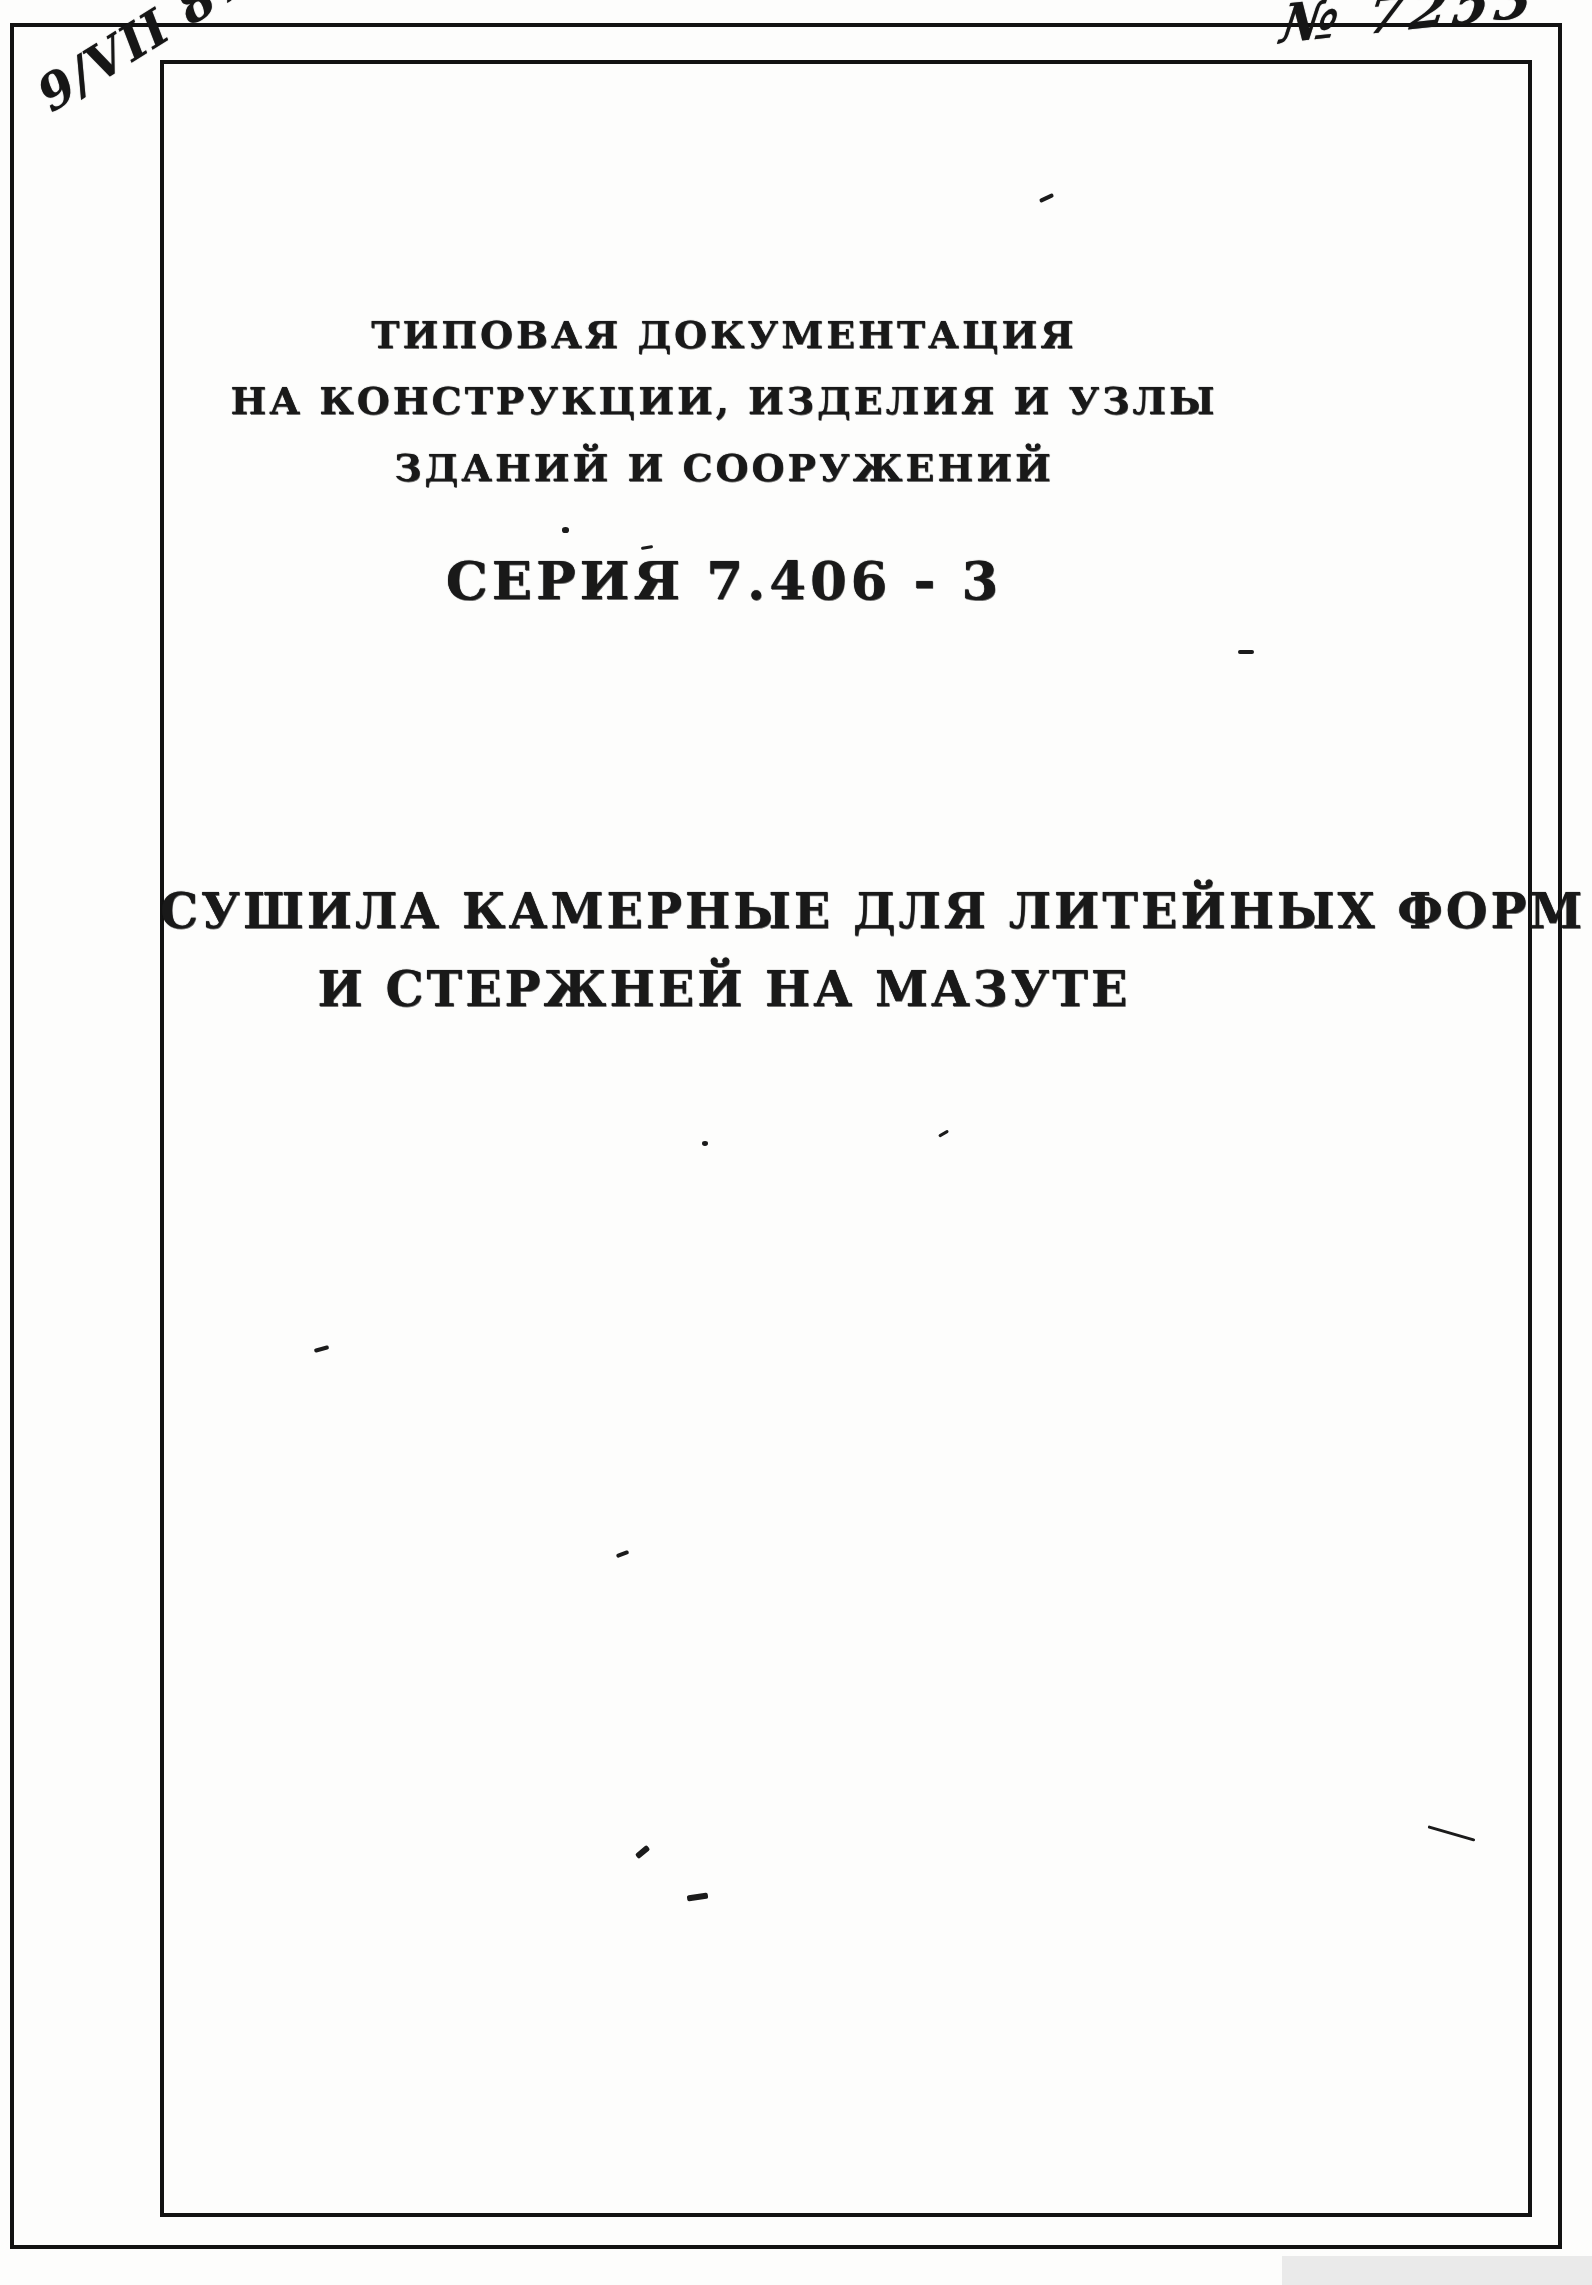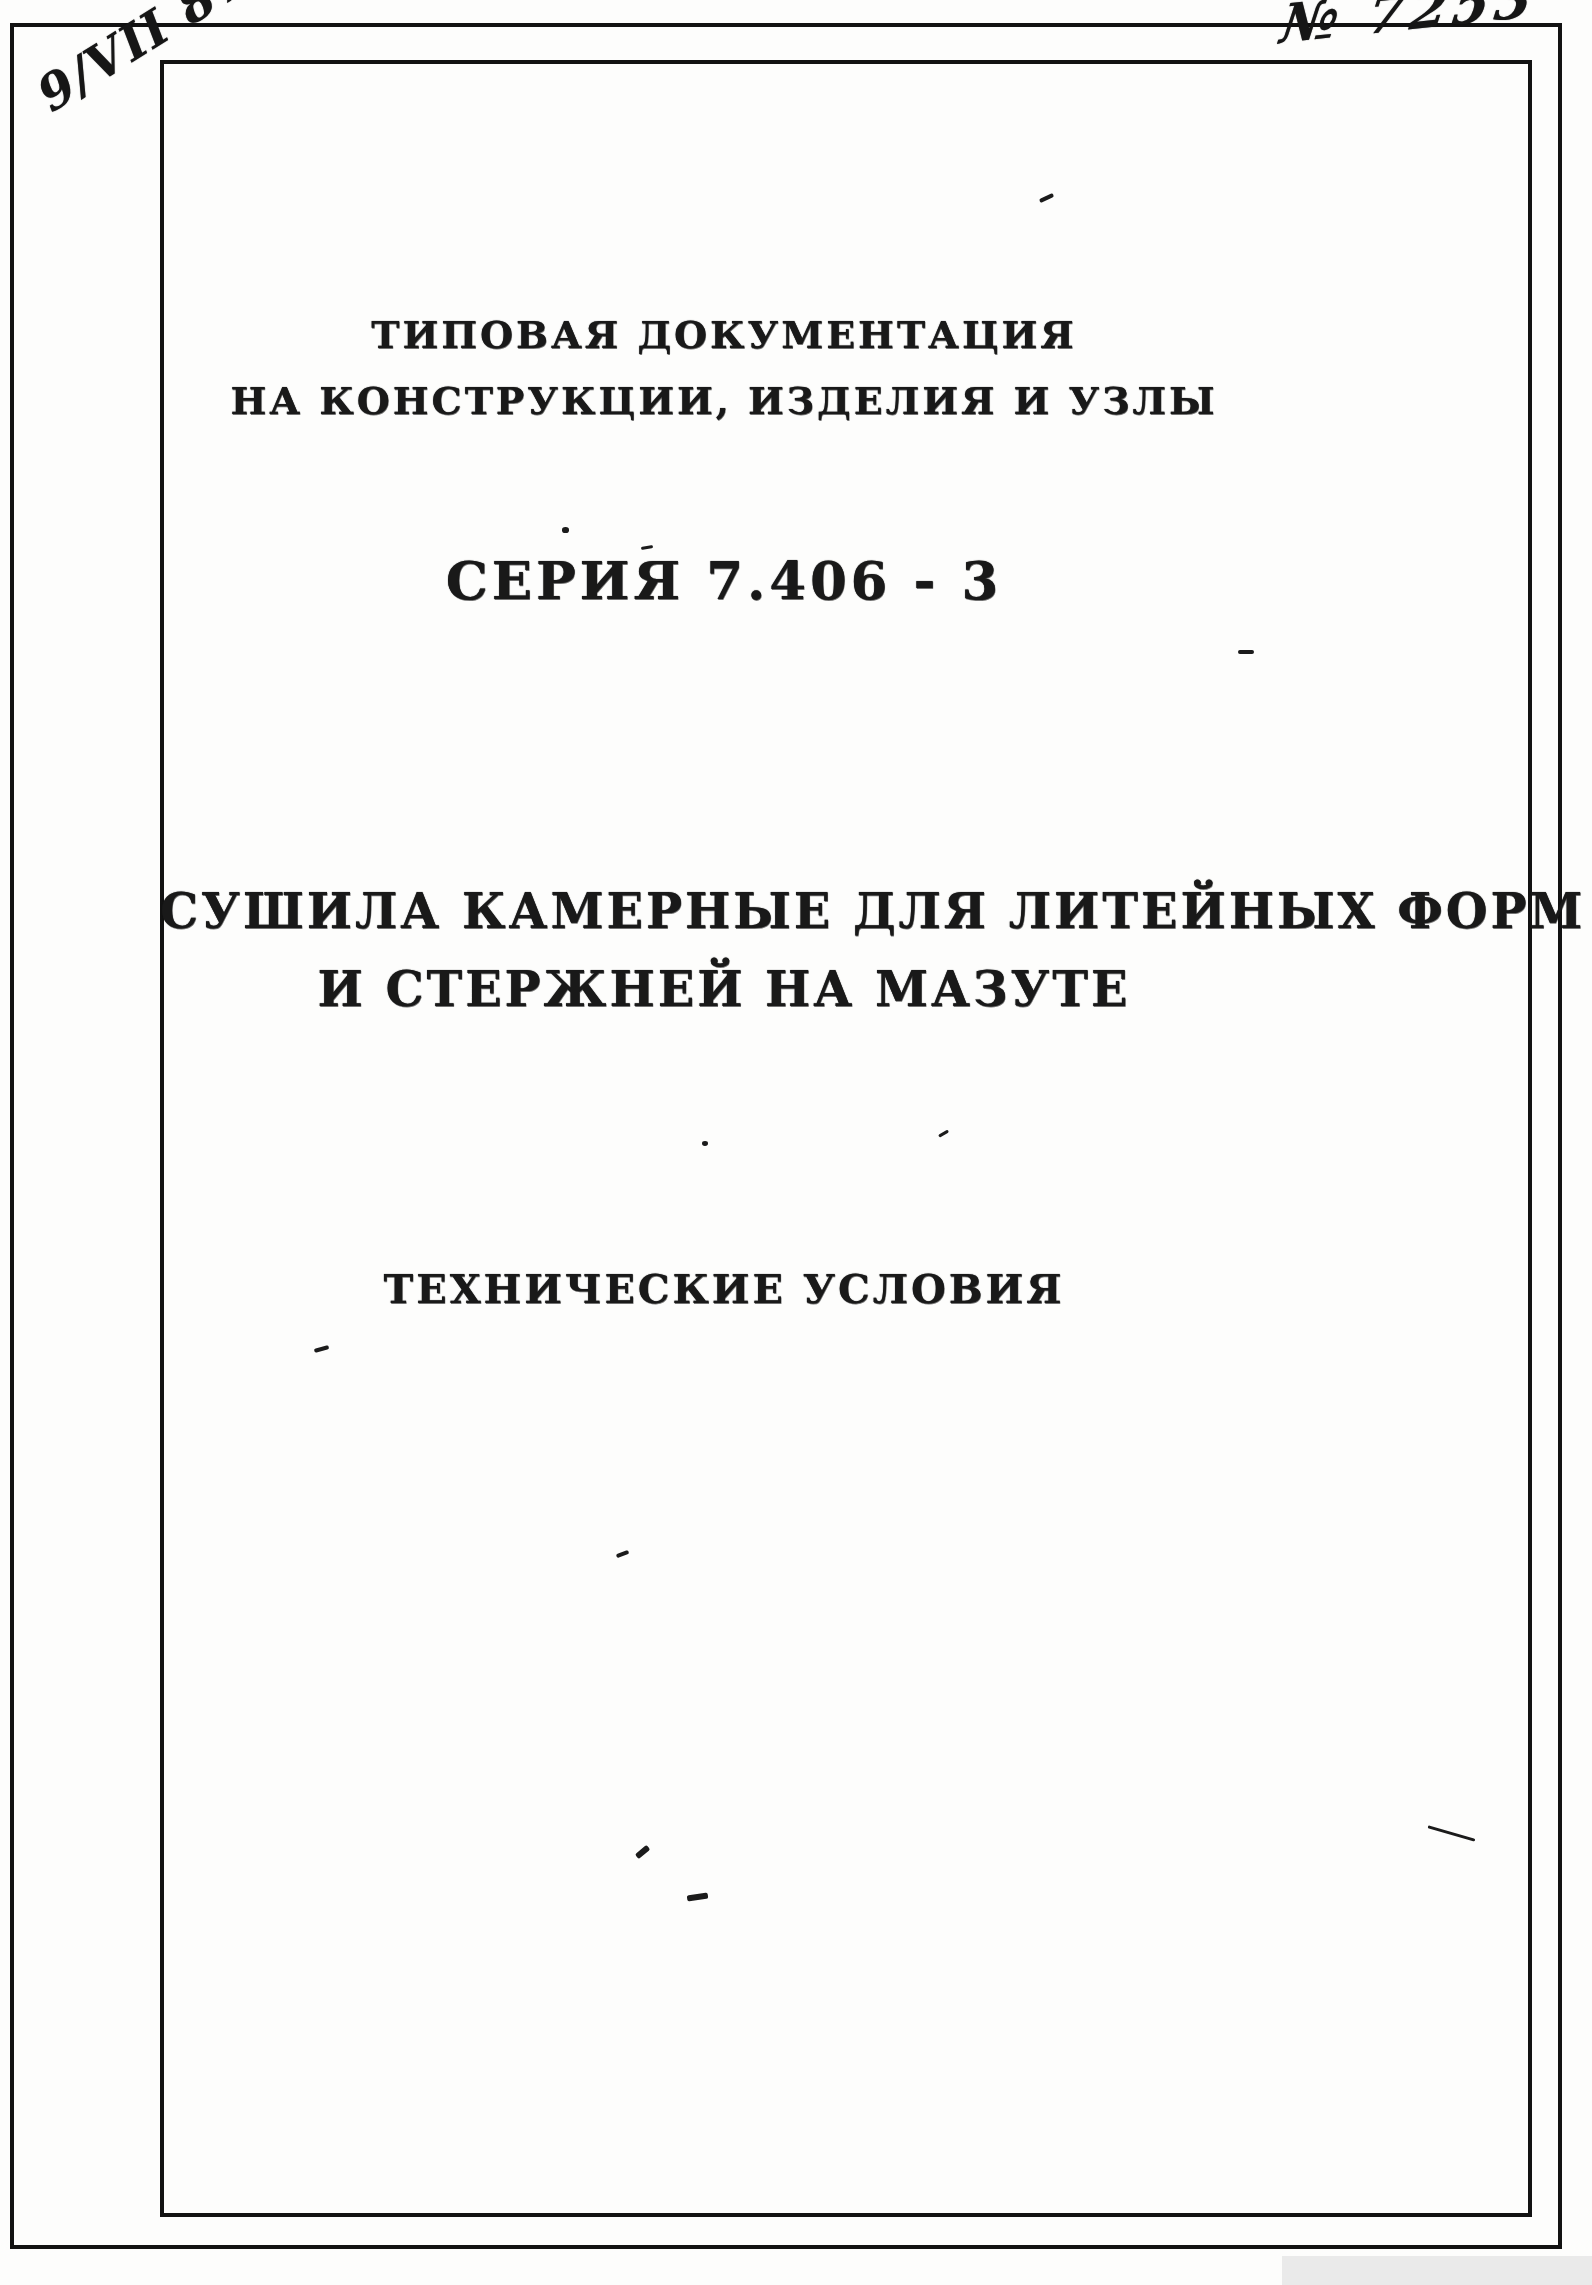"ЗДАНИЙ И СООРУЖЕНИЙ" div.typed { html: none -> <div>ЗДАНИЙ И СООРУЖЕНИЙ</div> }
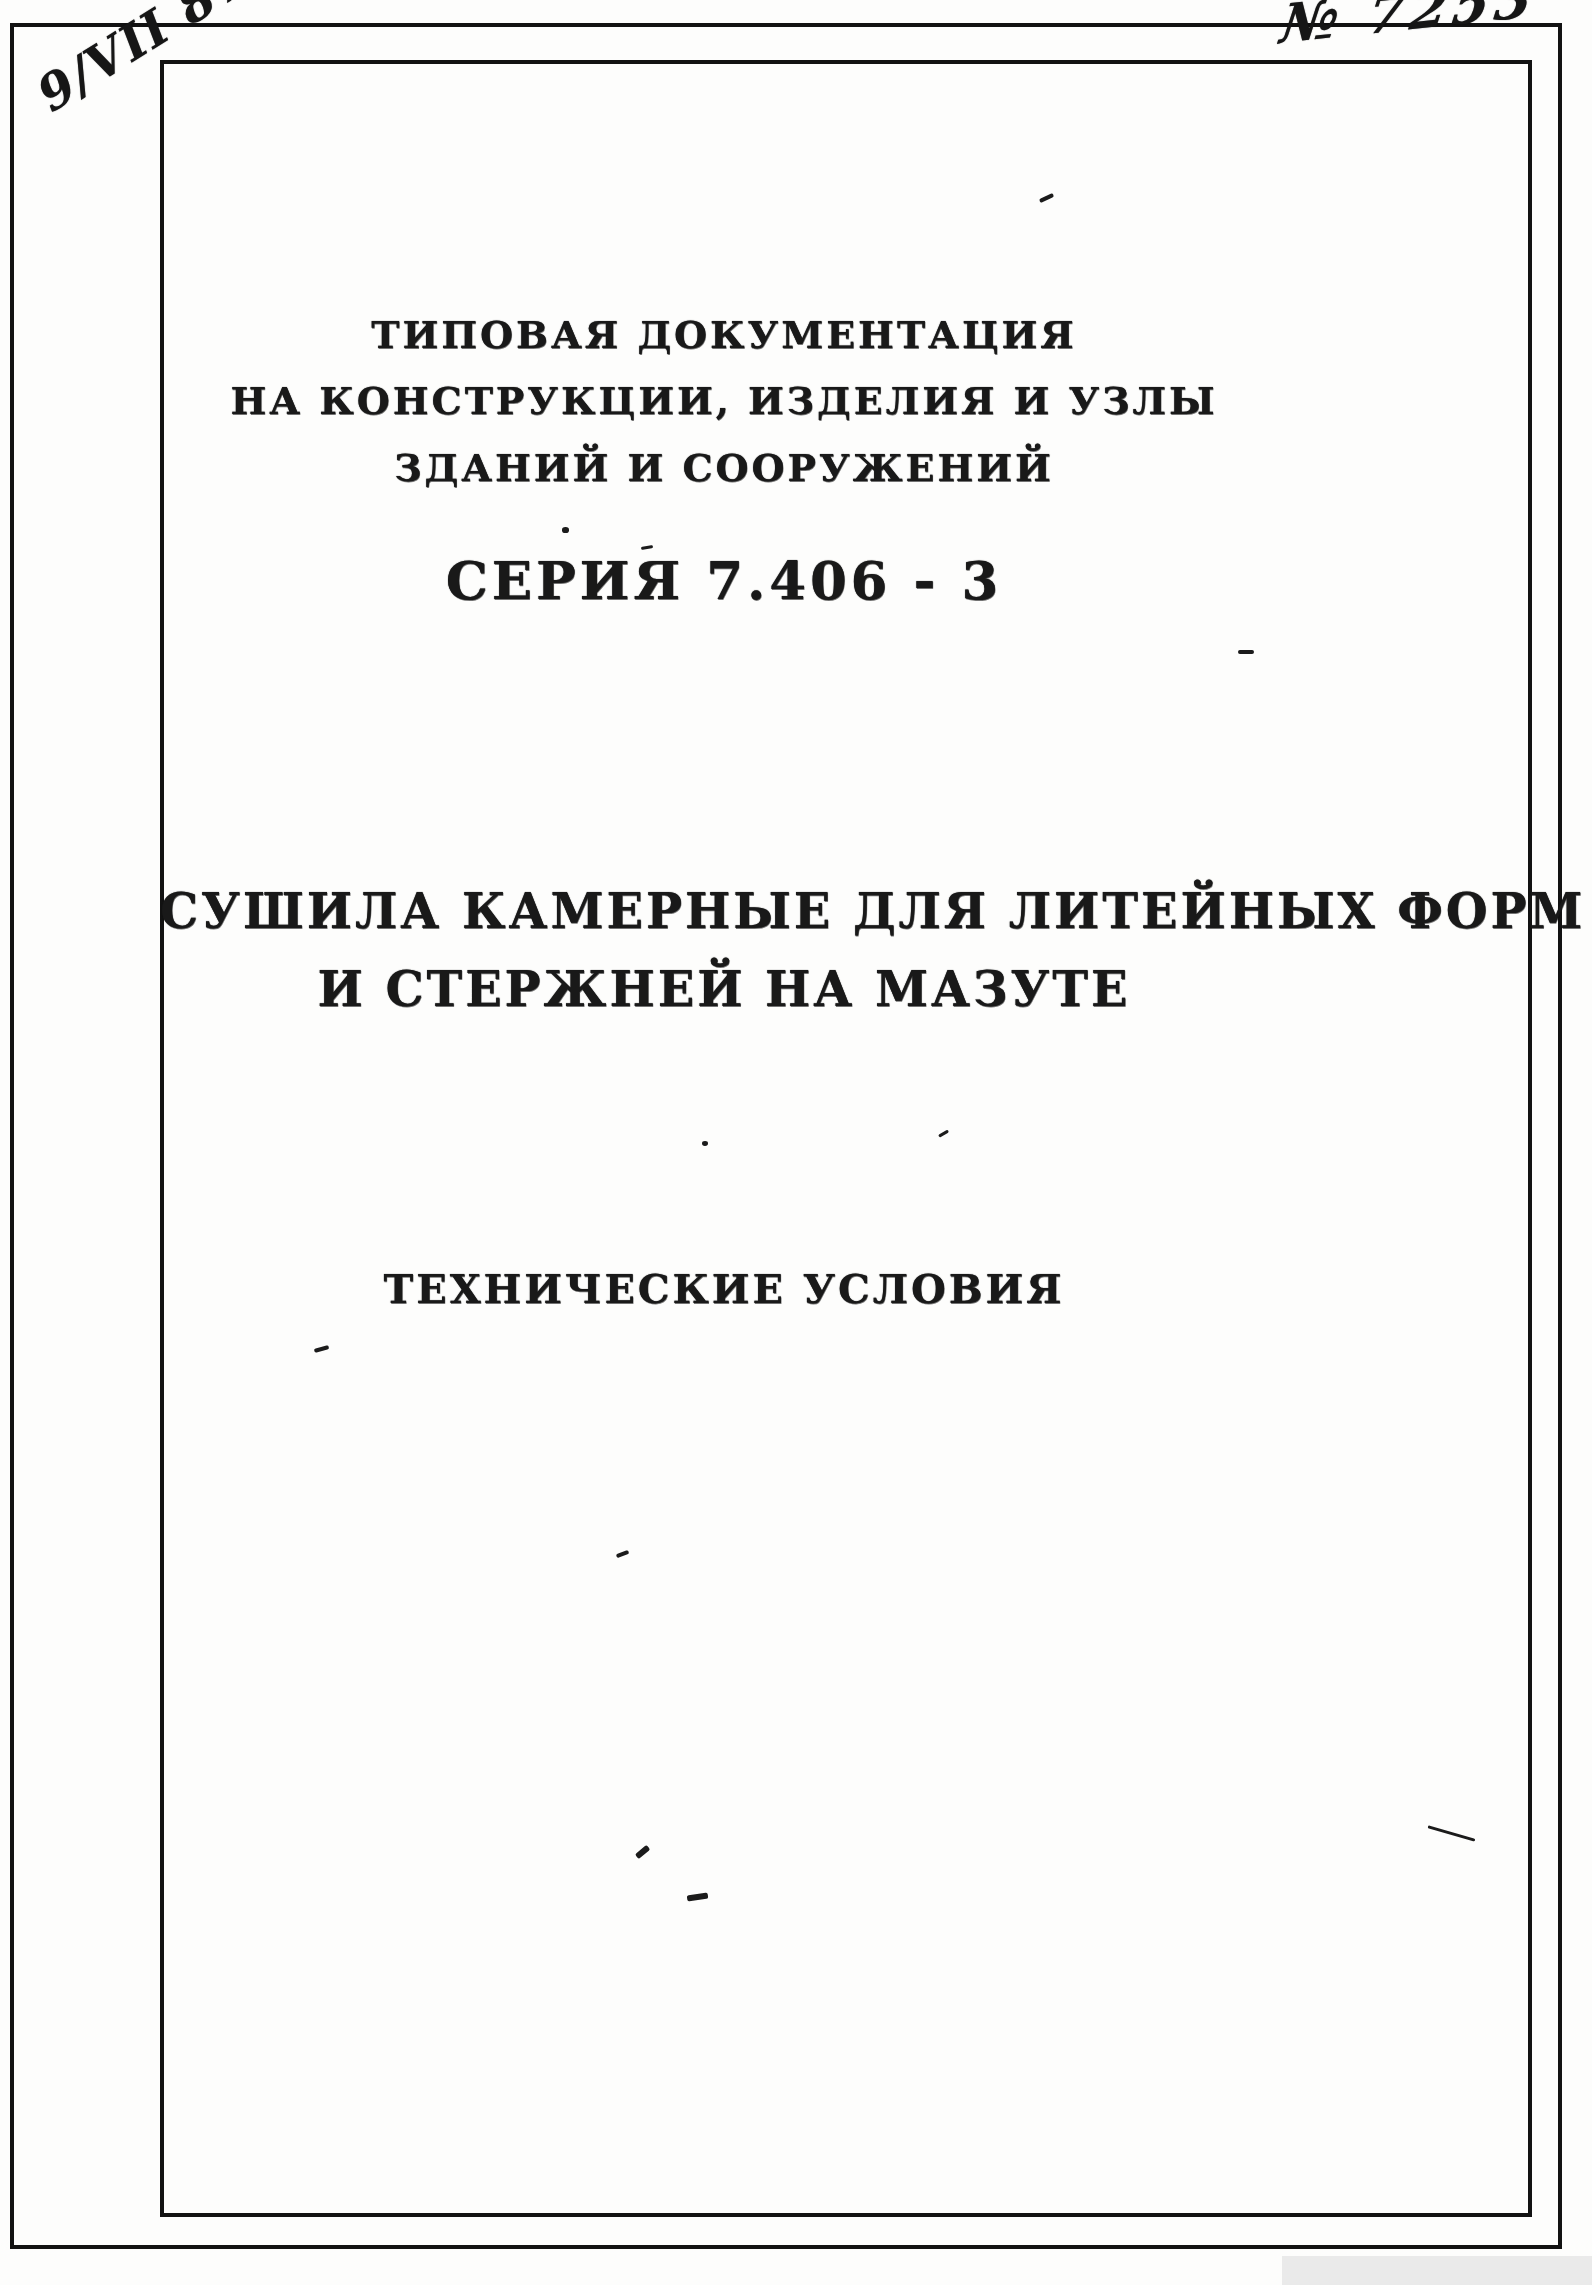"ТЕХНИЧЕСКИЕ УСЛОВИЯ" div.typed { html: <div>ТЕХНИЧЕСКИЕ УСЛОВИЯ</div> -> none }
